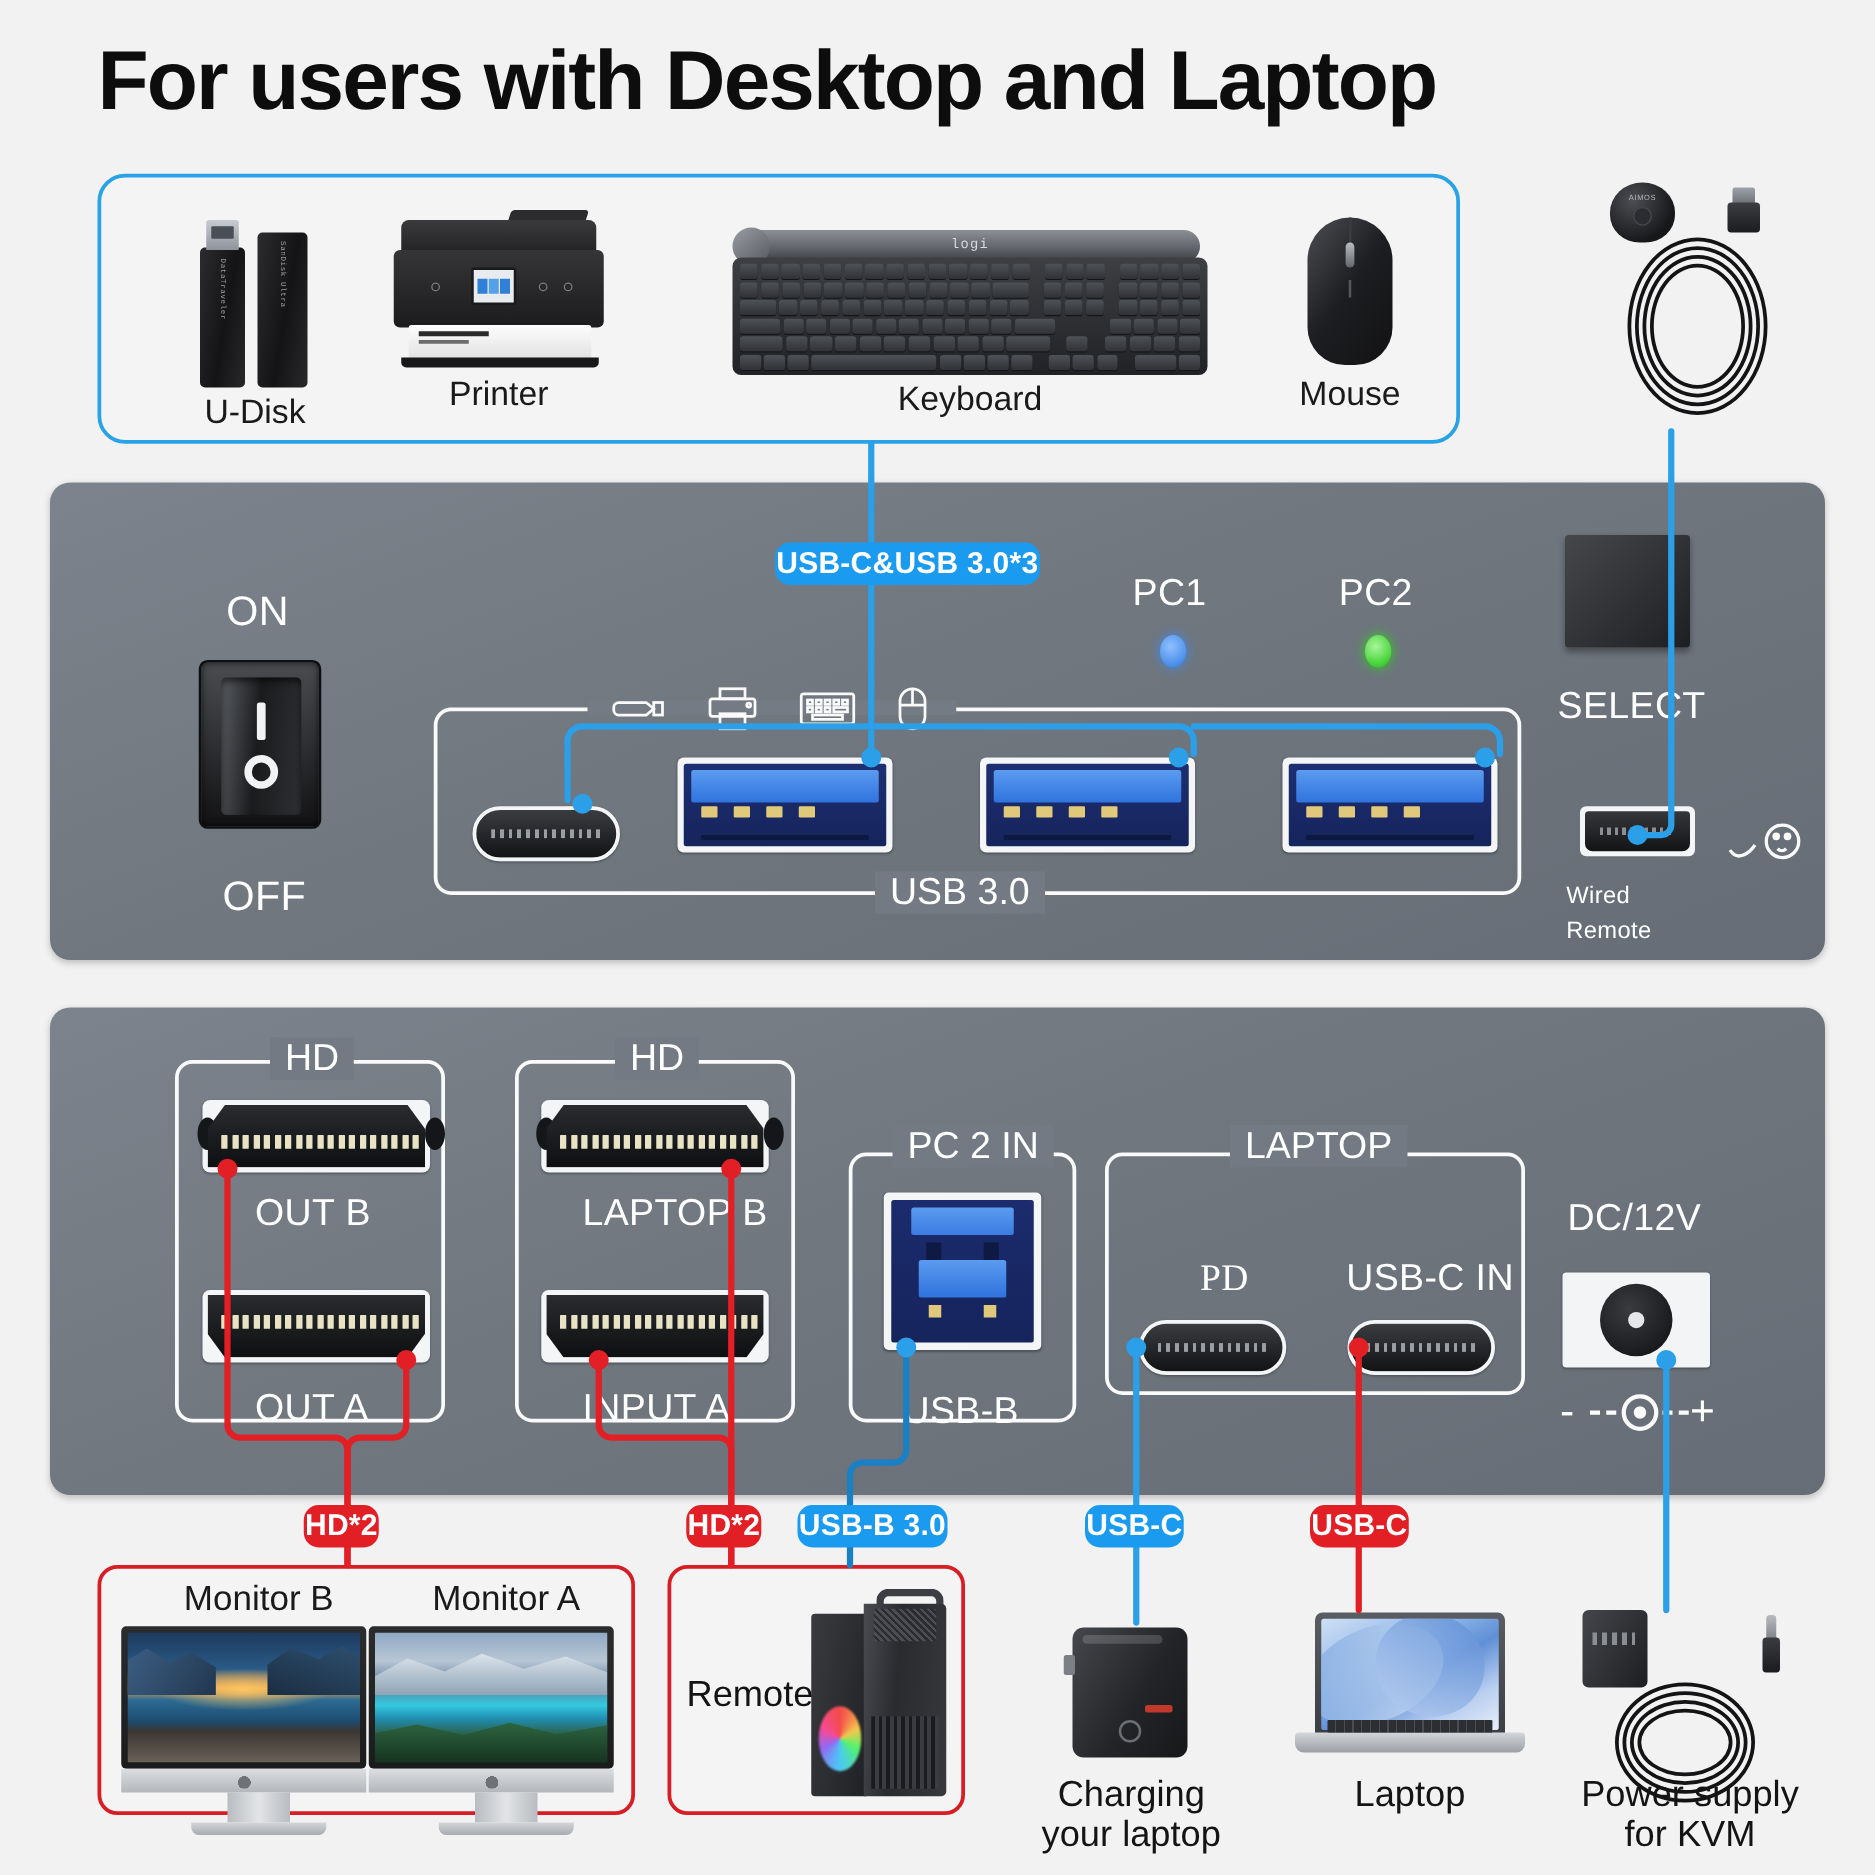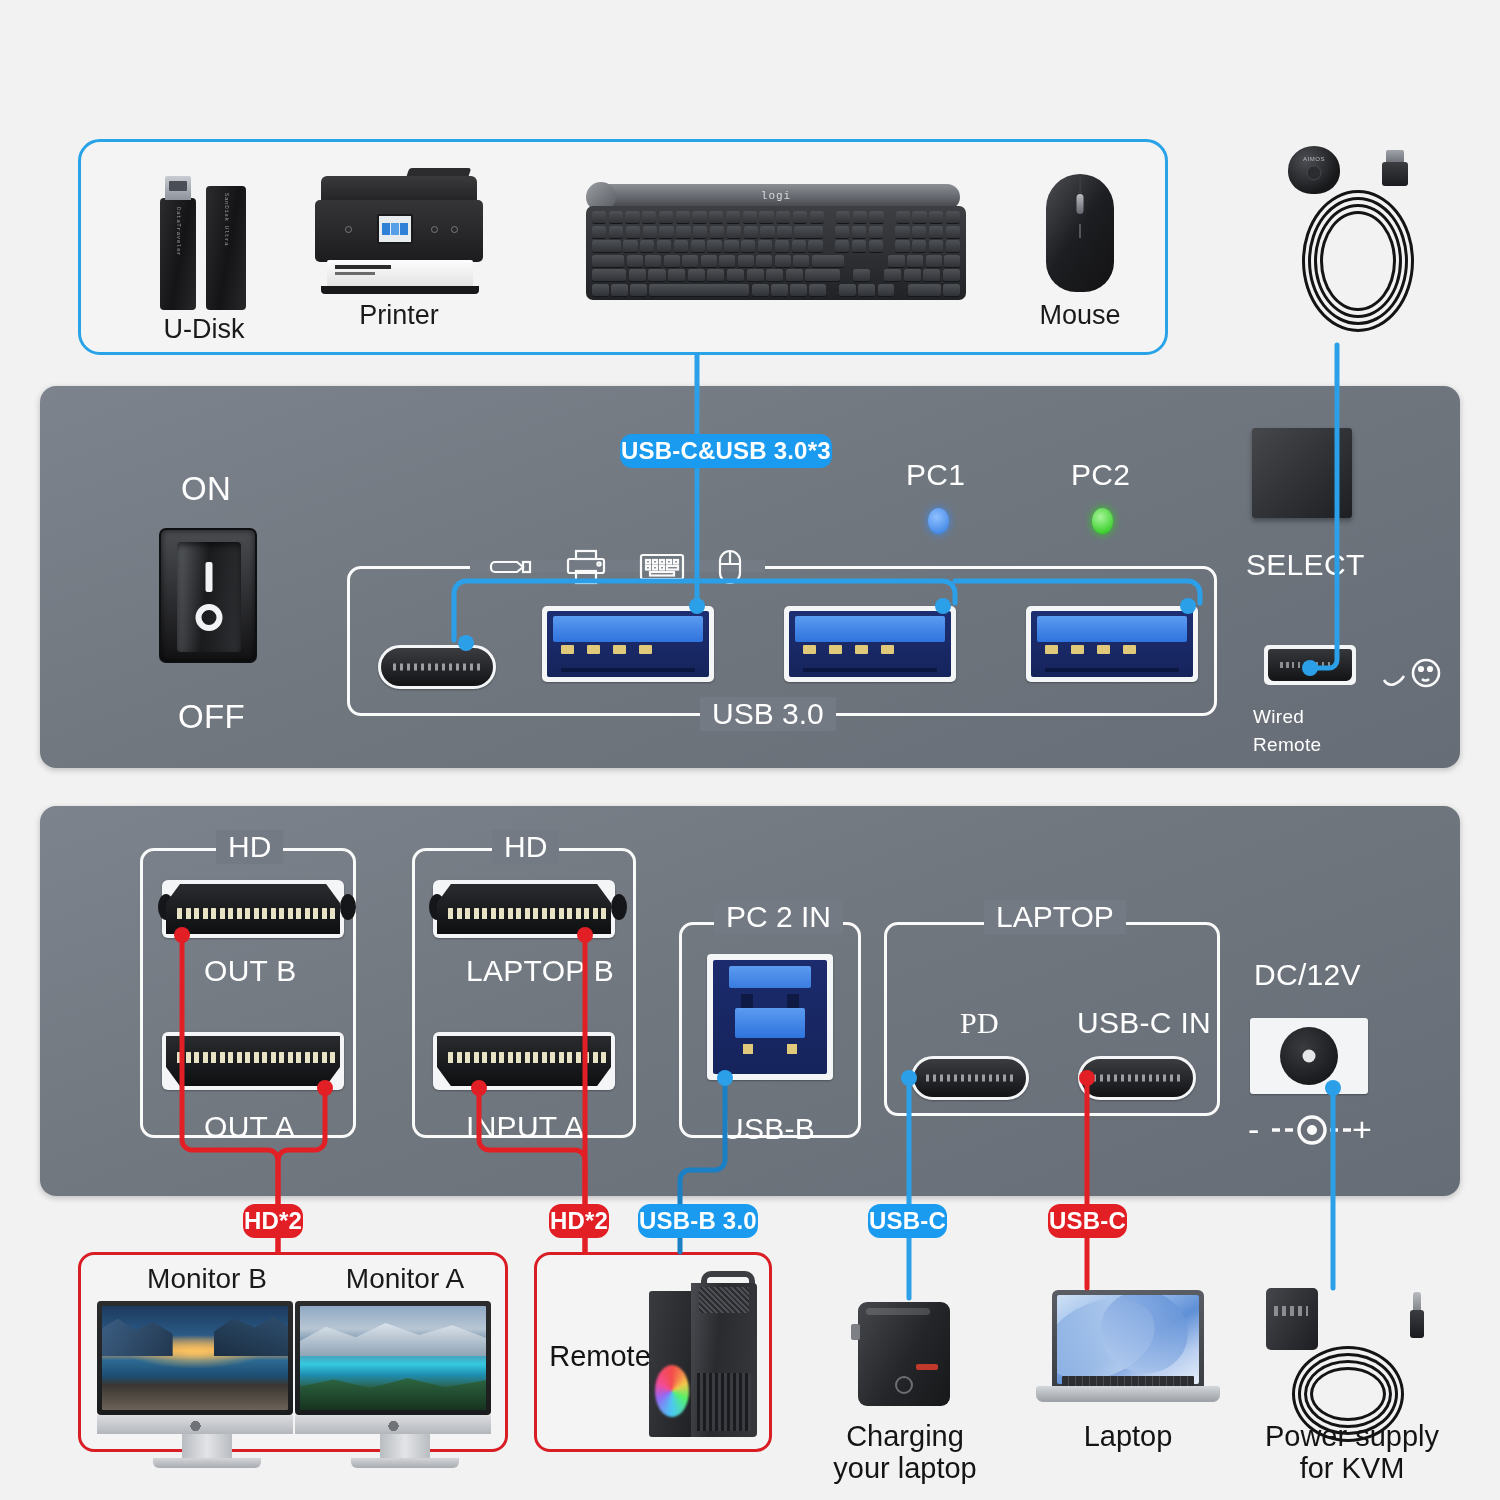"For users with Desktop and" div { html: none -> <div>For users with Desktop and Laptop</div> }
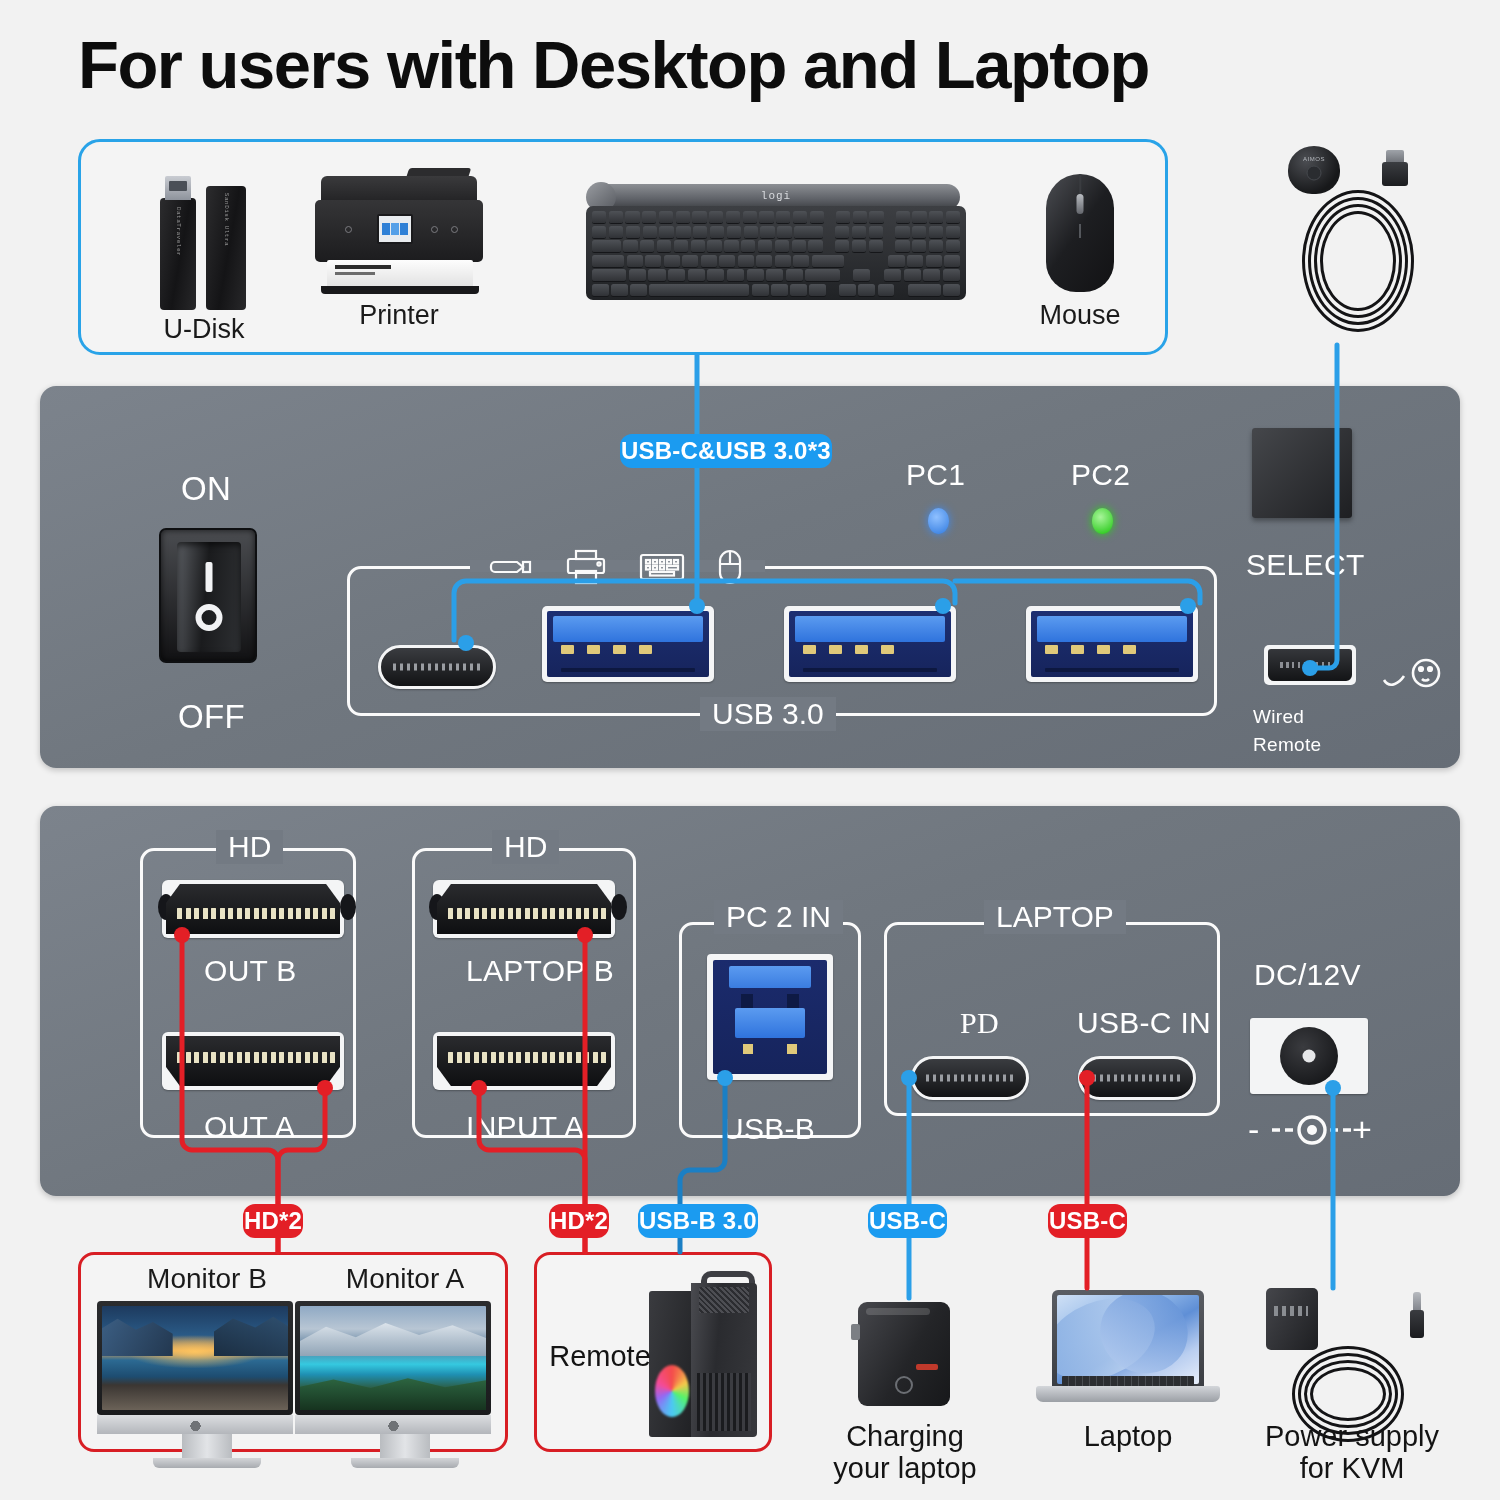"Keyboard" div.cap { html: none -> <div>Keyboard</div> }
